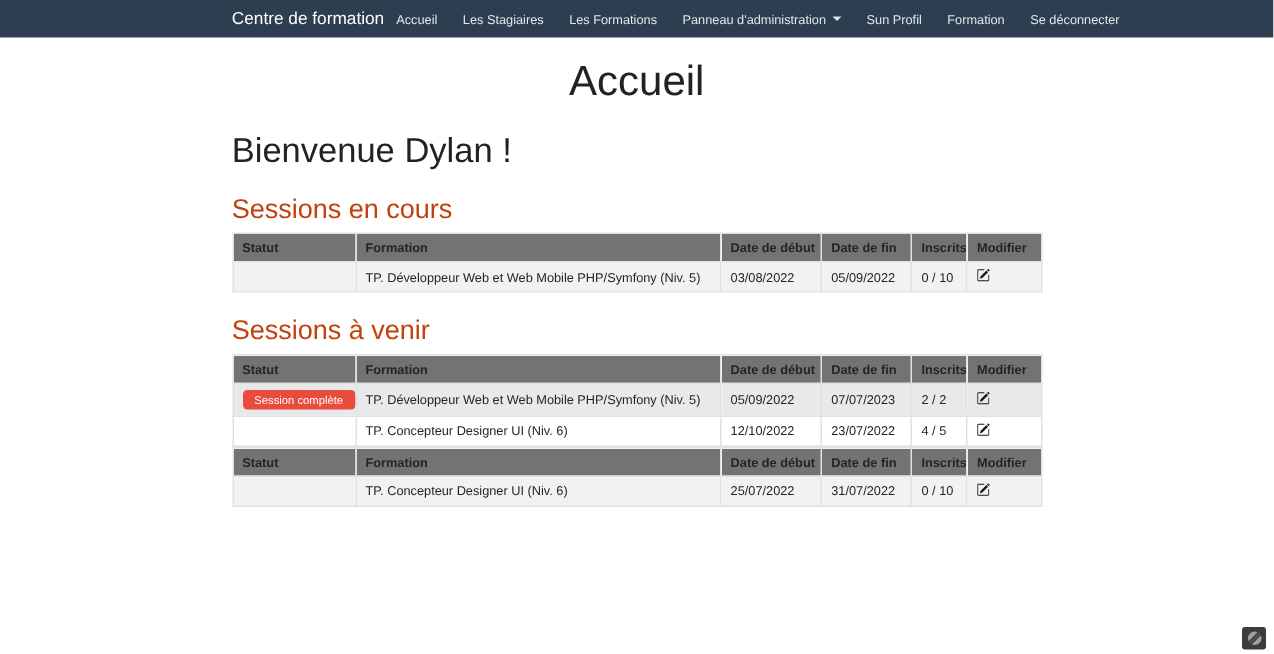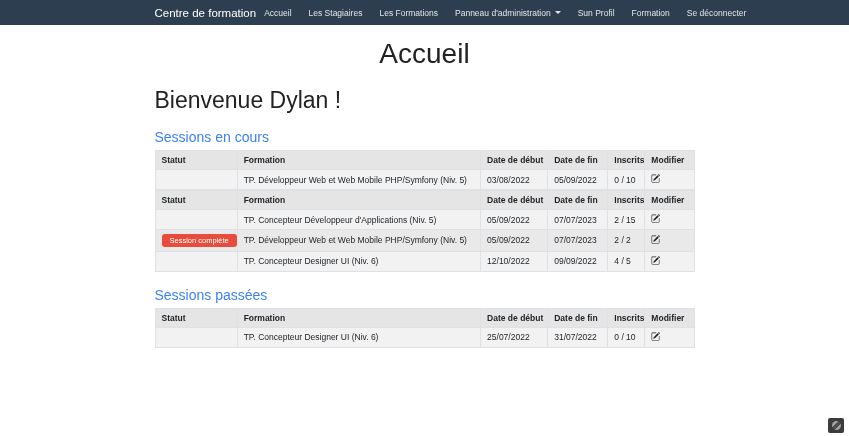"Sessions en cours" .section-heading { color: #3b82f6 -> #c2410c; font-size: 14px -> 18px }
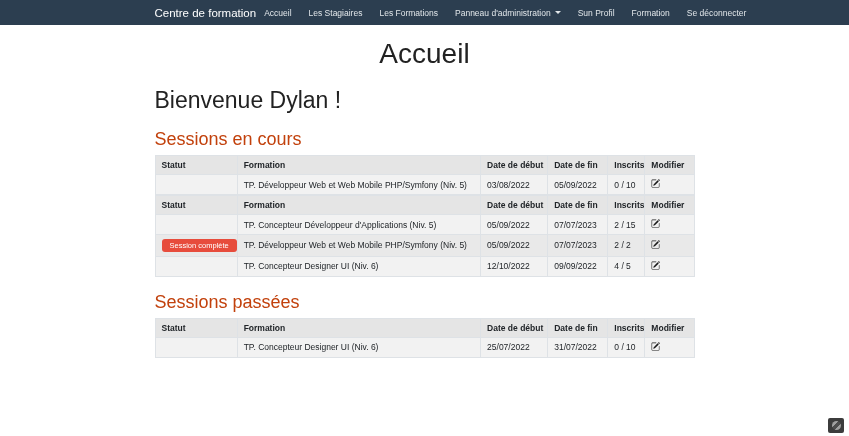"Statut" table.sessions th { background: #e5e5e5 -> #737373 }
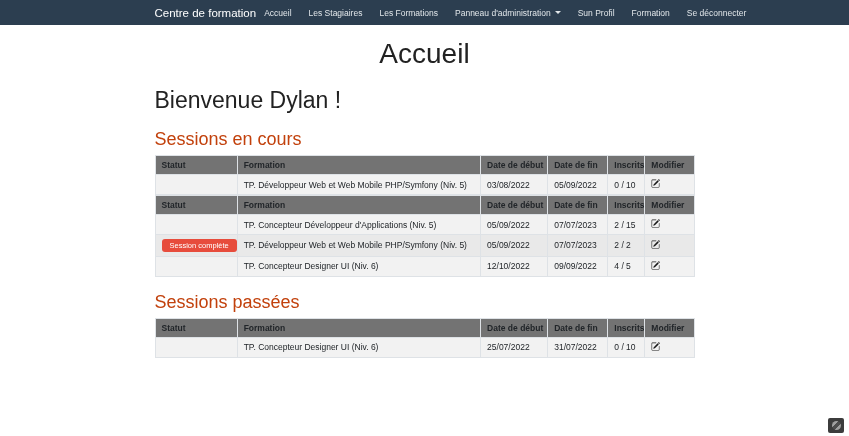"Sessions à venir" h3.section-heading { html: none -> <h3>Sessions à venir</h3> }
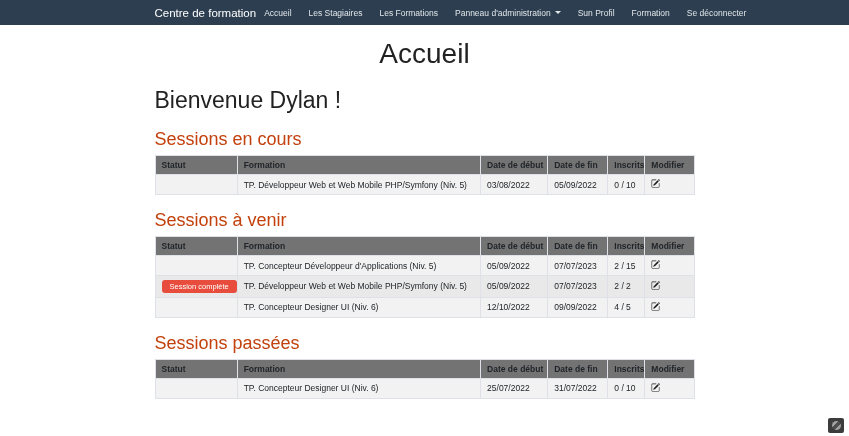"TP. Concepteur Développeur" tr { html: <tr> <td></td> <td>TP. Concepteur Développeur d'Applications (Niv. 5)</td> <td>05/09/2022</td> <td>07/07/2023</td> <td>2 / 15</td> <td><a><svg> <path></path> <path></path> </svg></a></td> </tr> -> none }
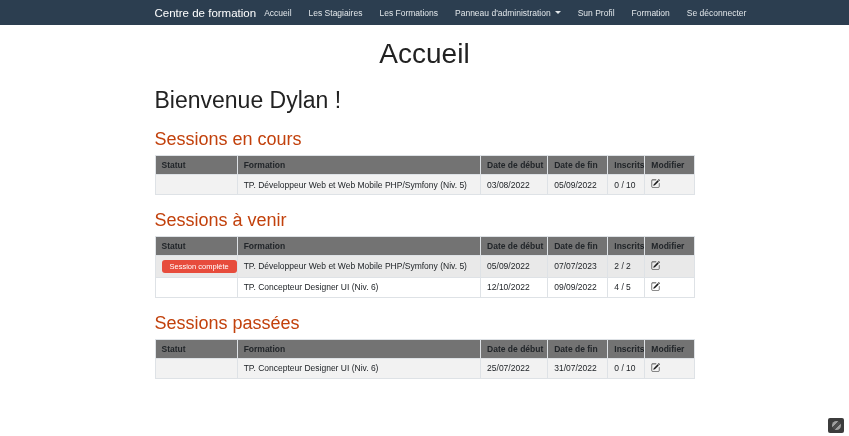"09/09/2022" td { text: 09/09/2022 -> 23/07/2022 }
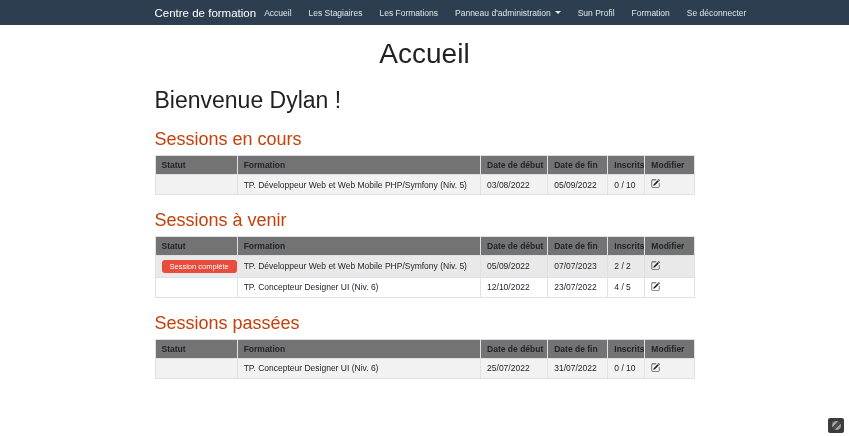"Sessions passées" h3.section-heading { html: <h3>Sessions passées</h3> -> none }
